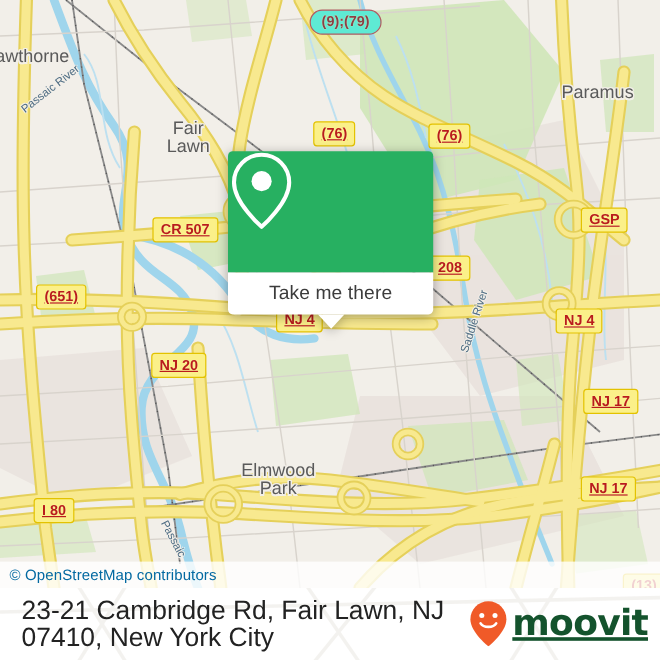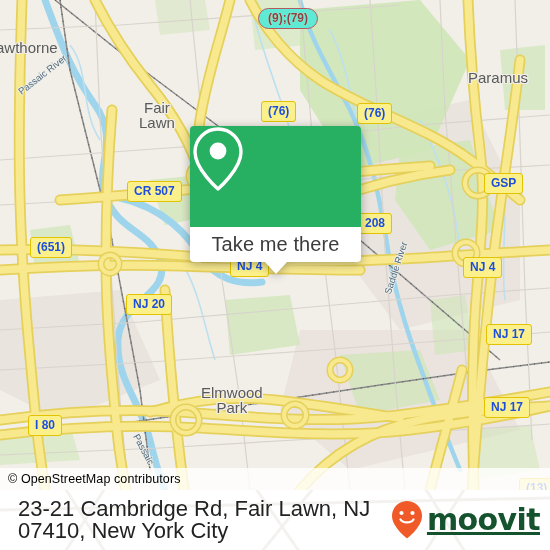"(76)" .shield.yb { color: #1d4ed8 -> #b91c1c; text-decoration: none -> underline }
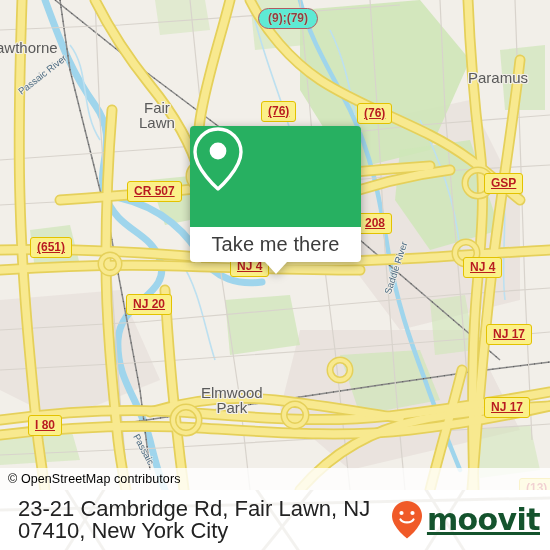"Take me there" #card .white span { font-size: 20px -> 16px }
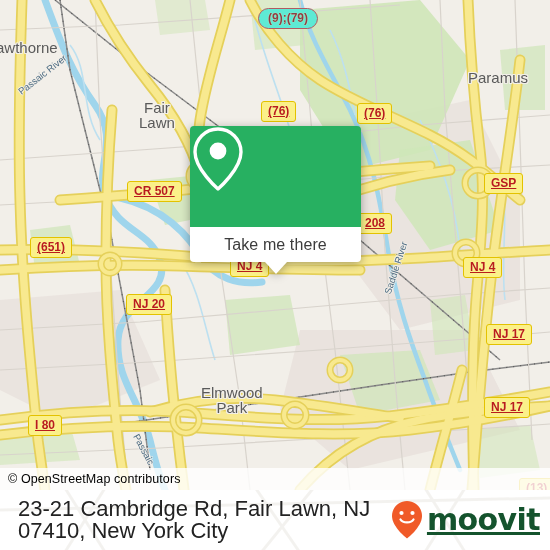"© OpenStreetMap contributors" .attr { color: #000000 -> #0369a1 }
